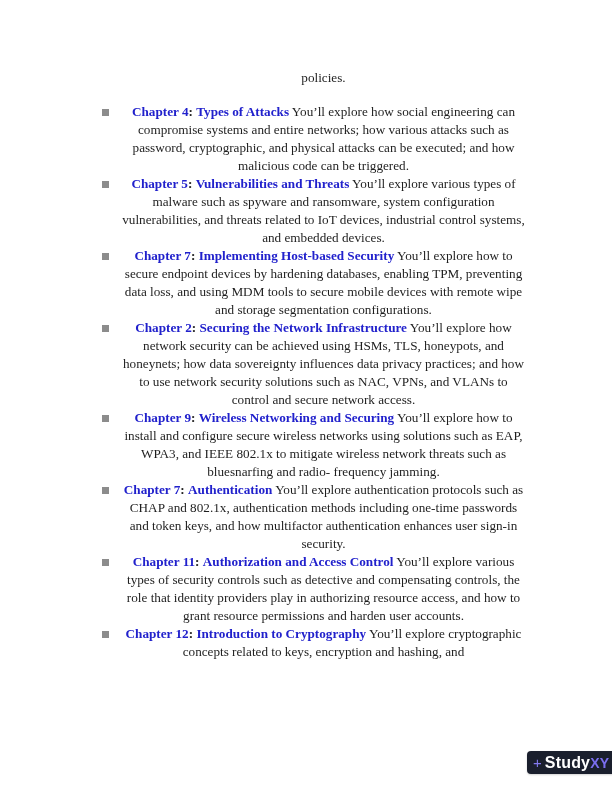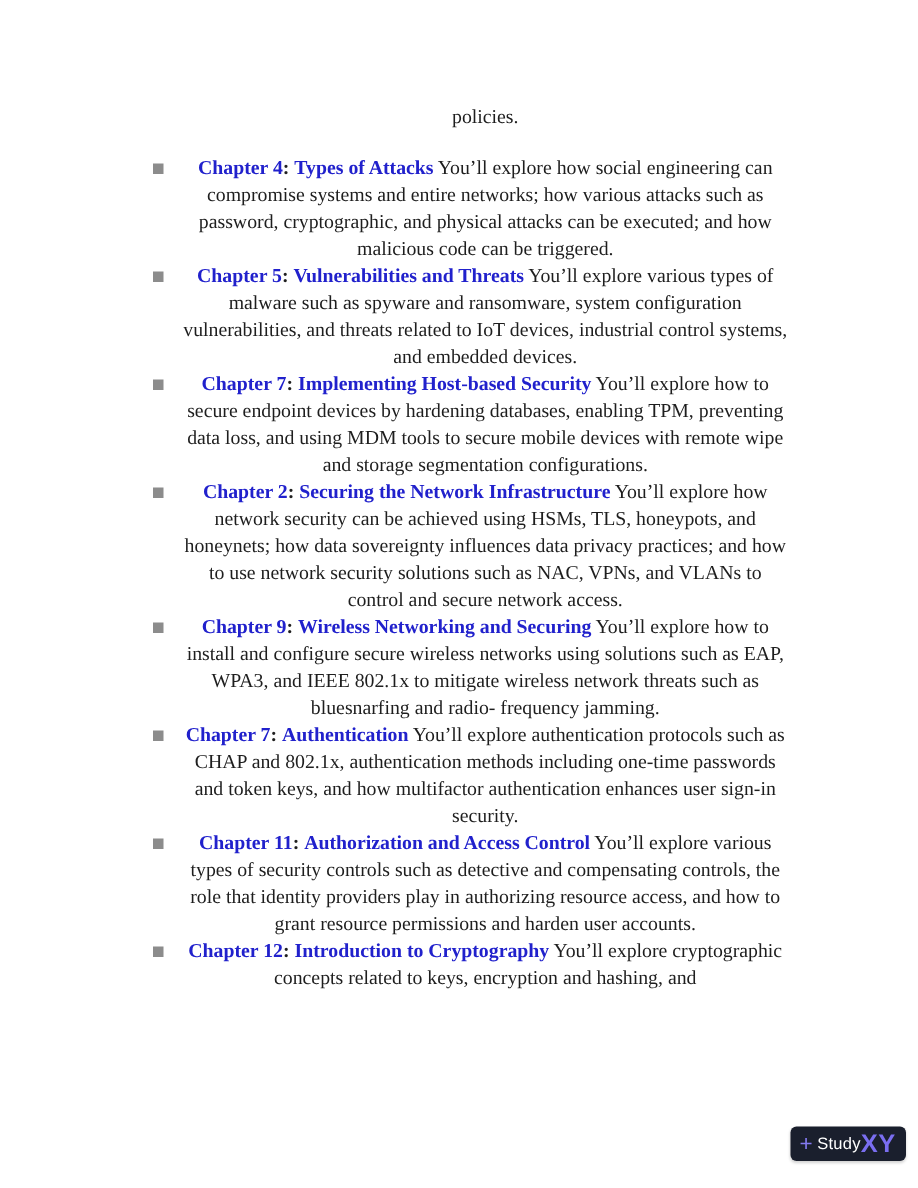"Study" .logo-study { font-size: 11px -> 16px; font-weight: normal -> bold }
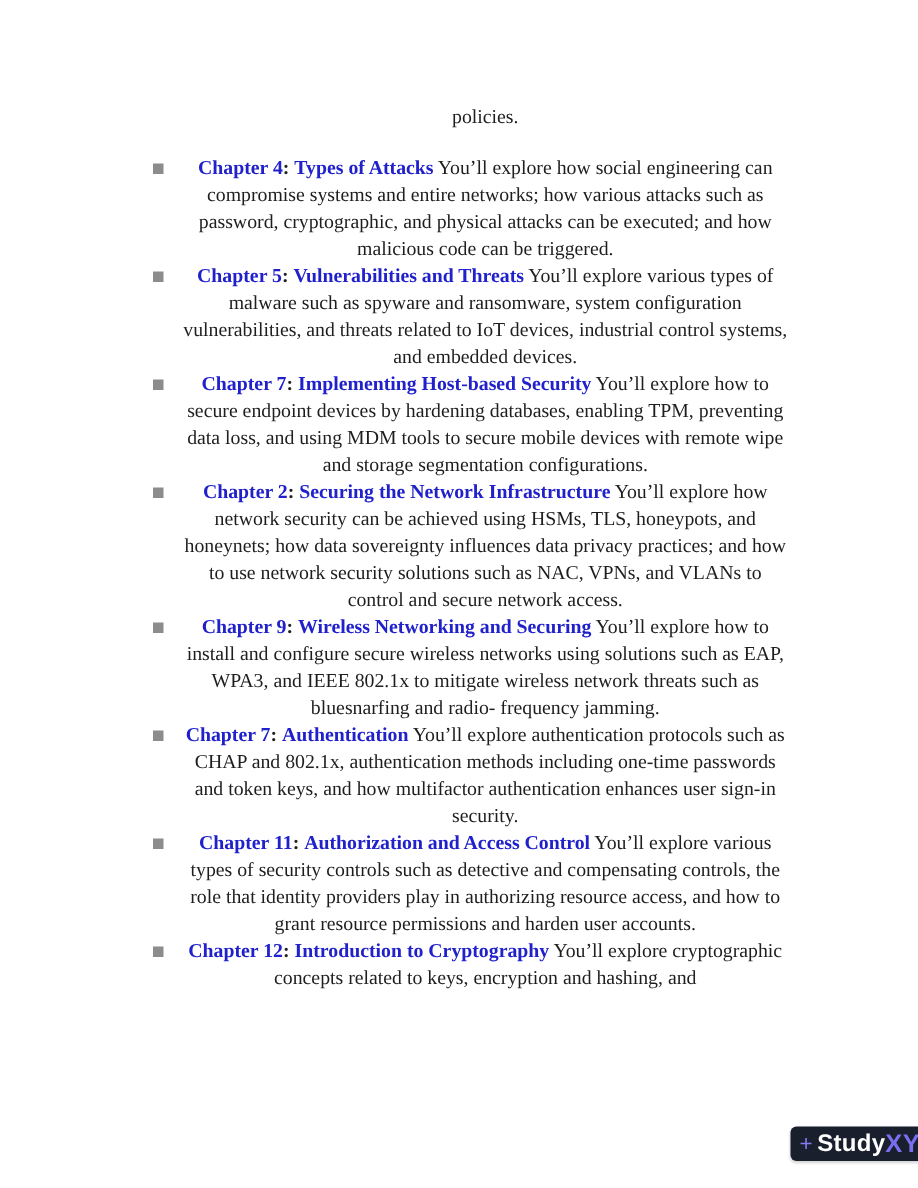"XY" .logo-xy { font-size: 17px -> 14px }
